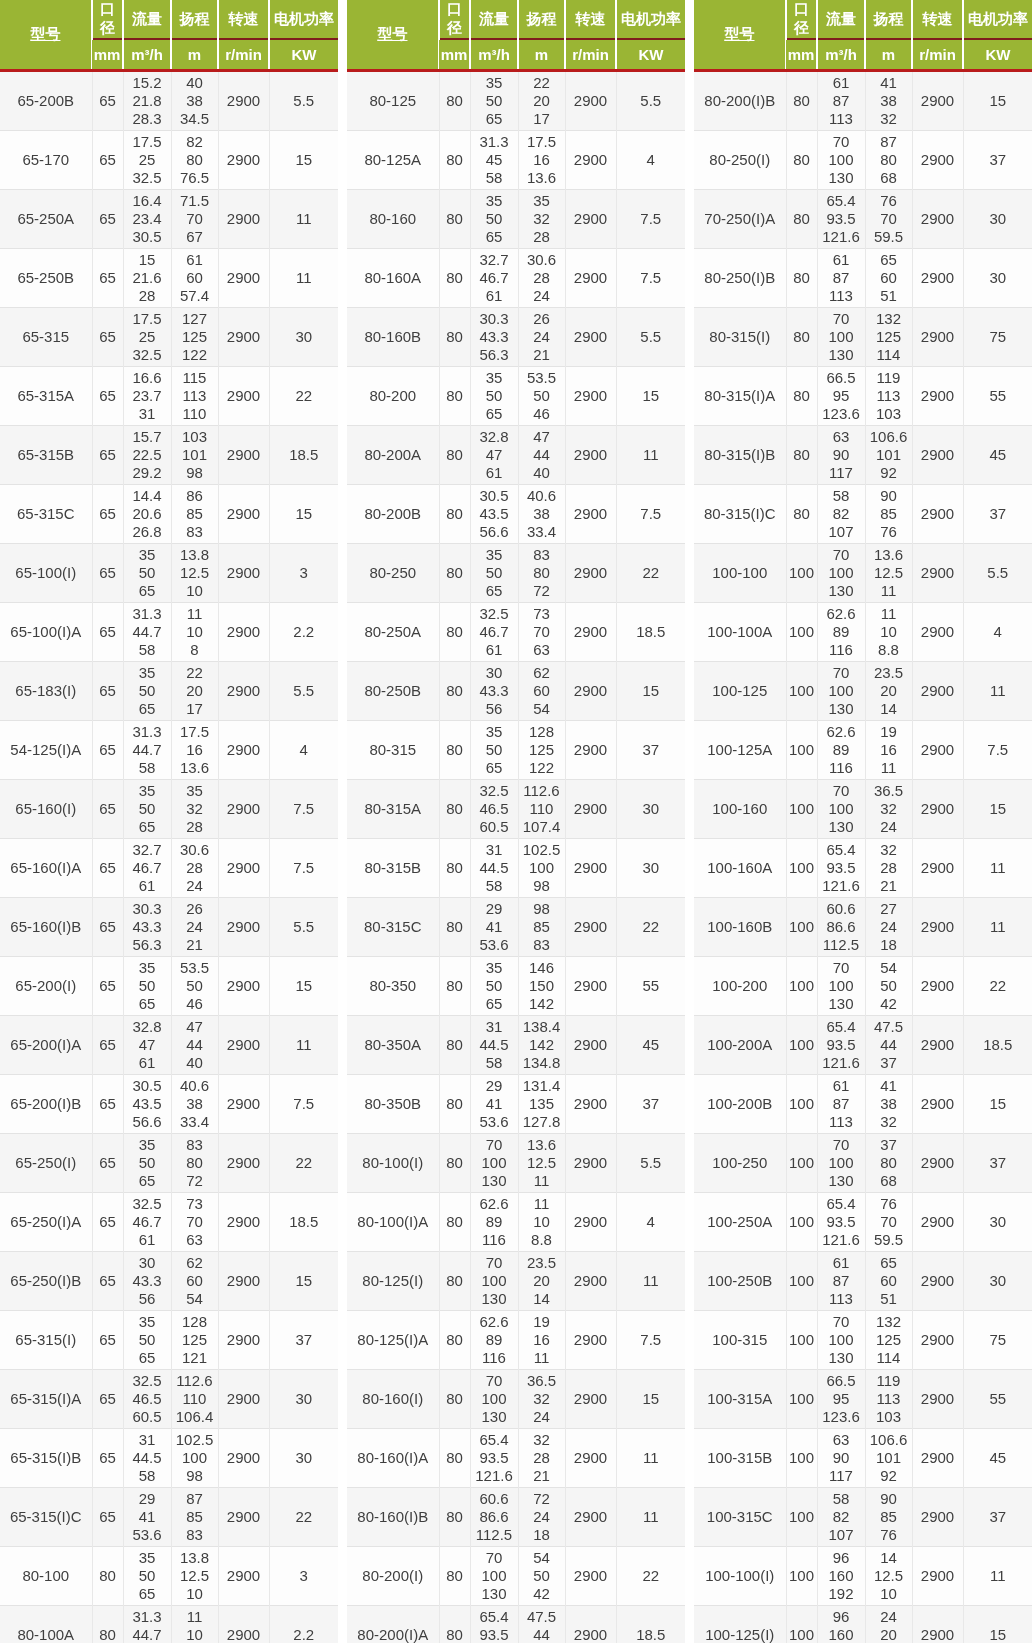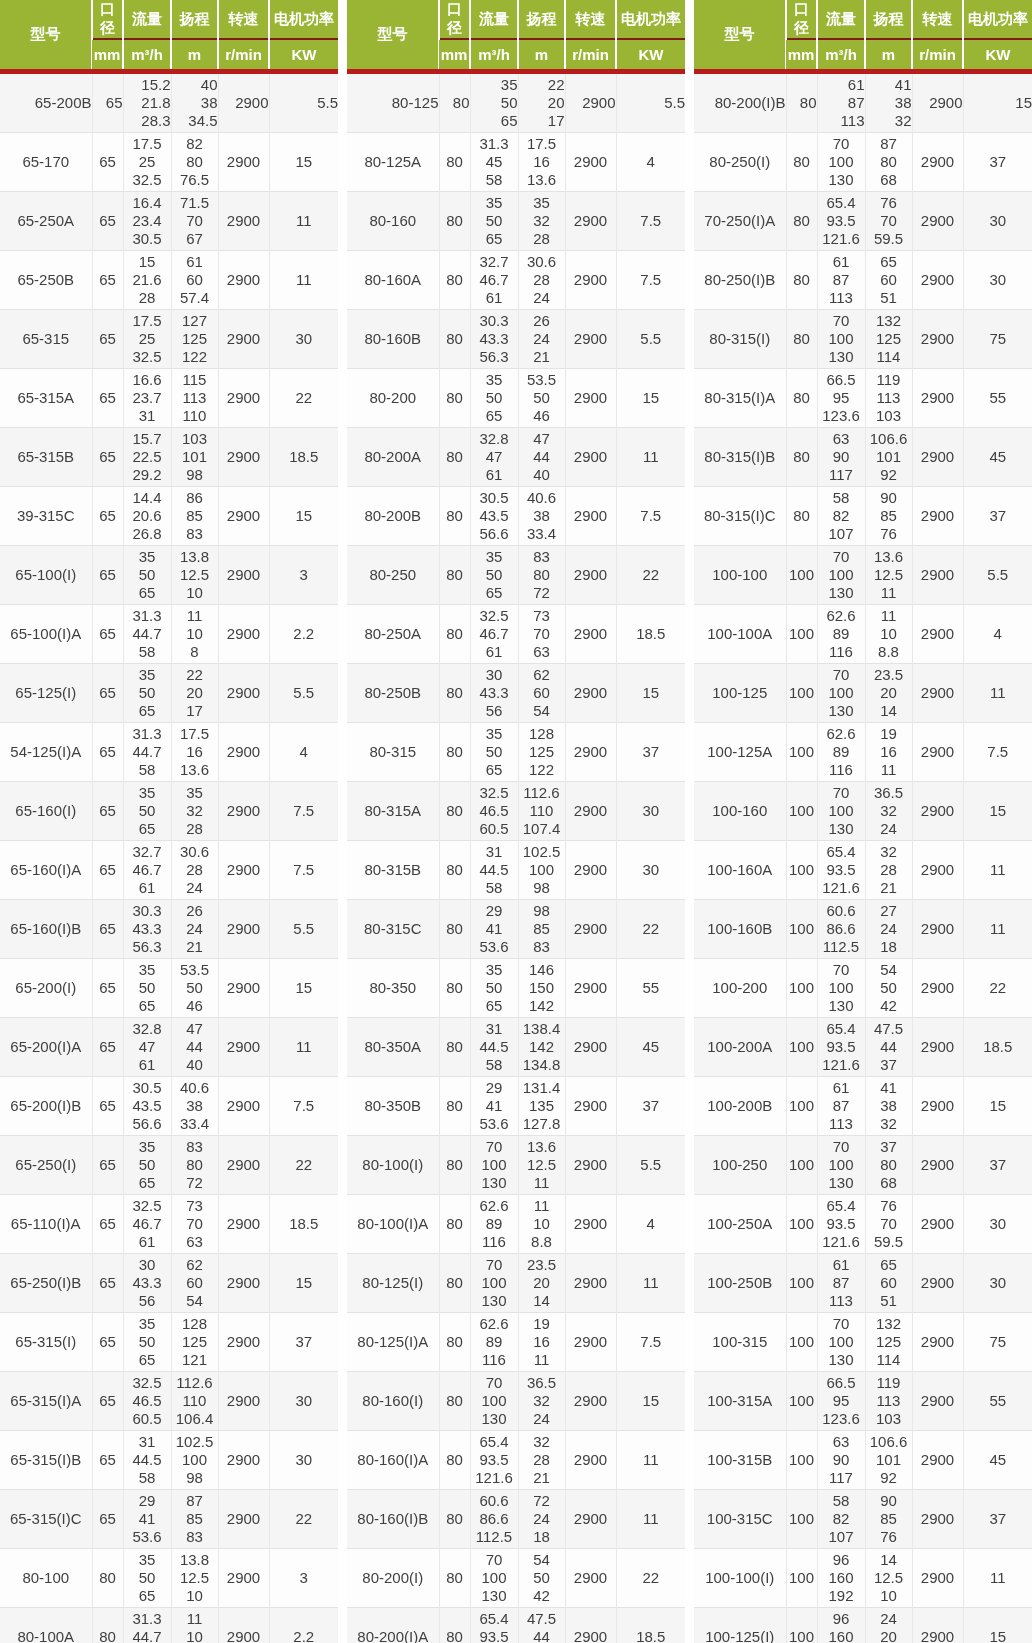"型号" thead th.model { text-decoration: none -> underline }
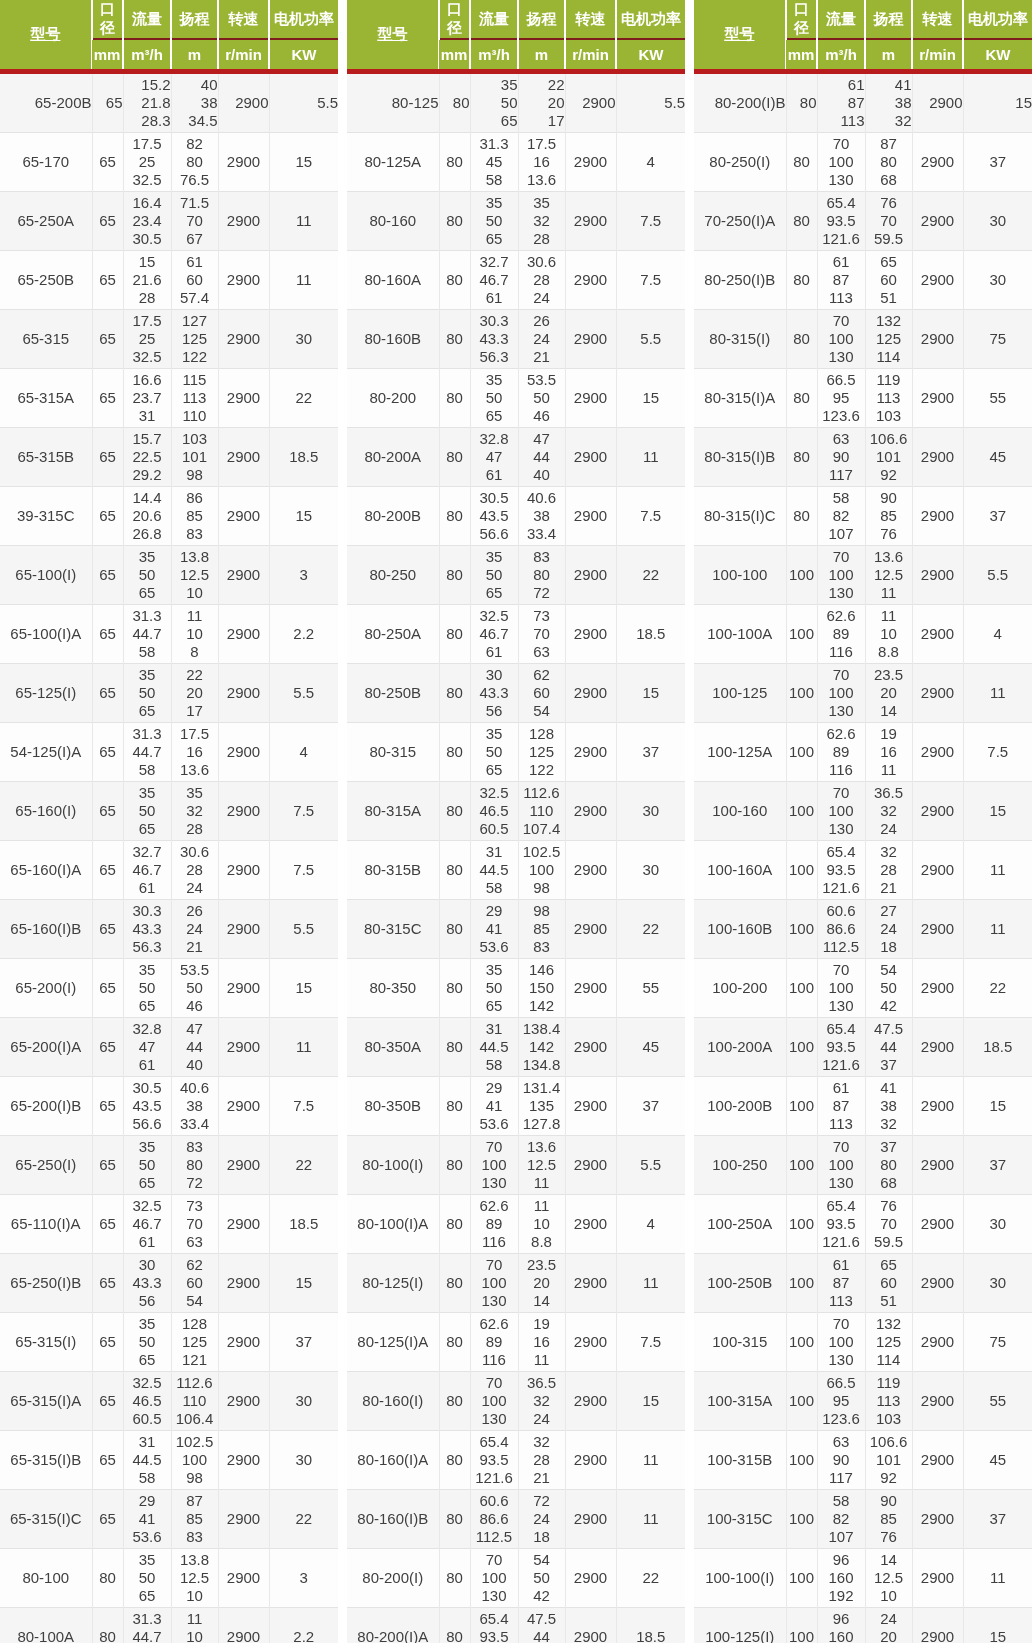"15.2" tbody tr:first-child td { border-top: 5px solid #b91c1c -> 3px solid #b91c1c; text-align: right -> none }
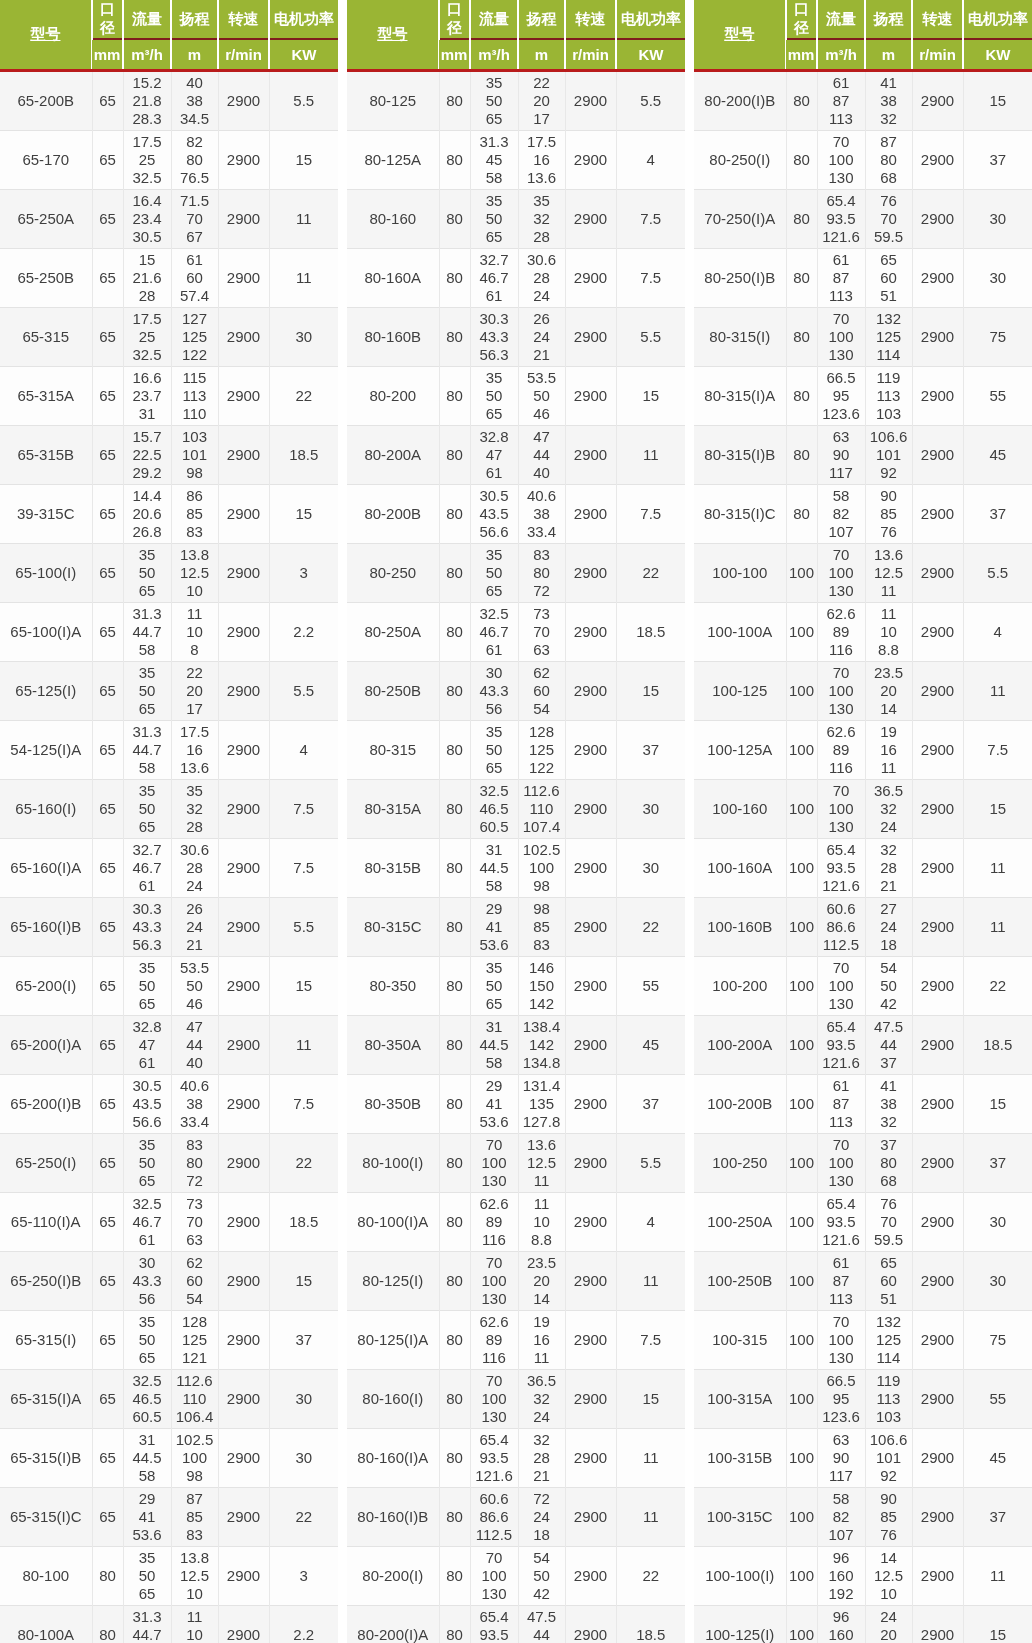"39-315C" td { text: 39-315C -> 65-315C }
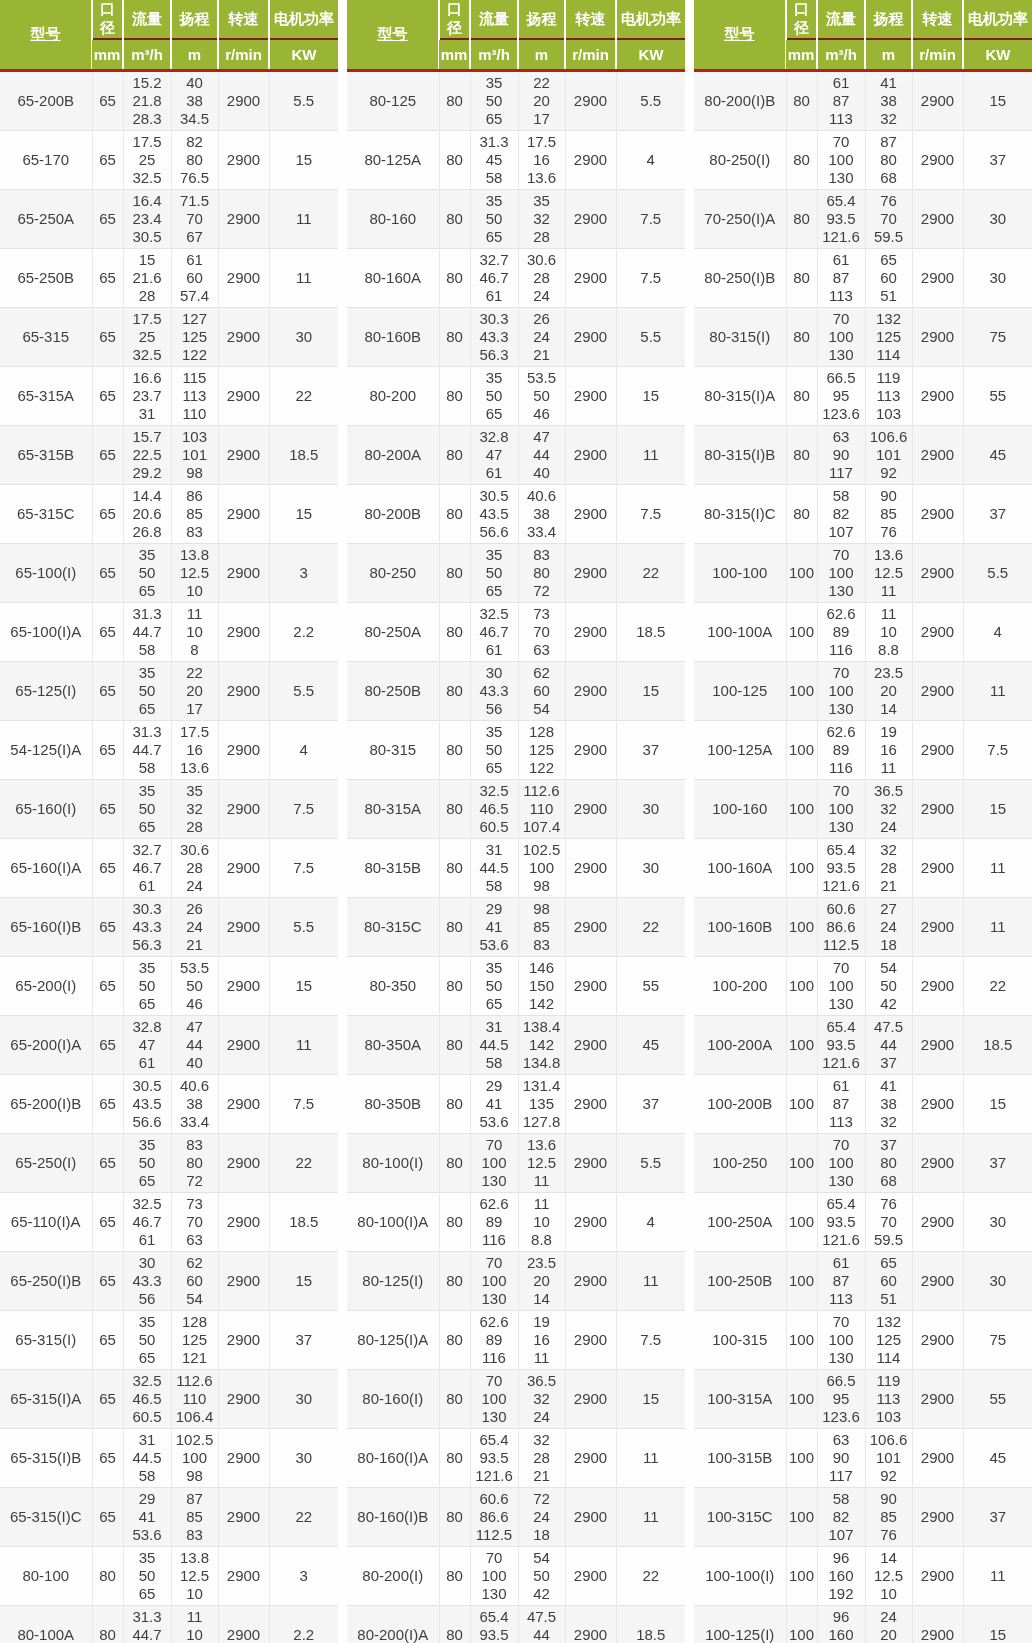"65-125(I)" td { text: 65-125 -> 65-183 }
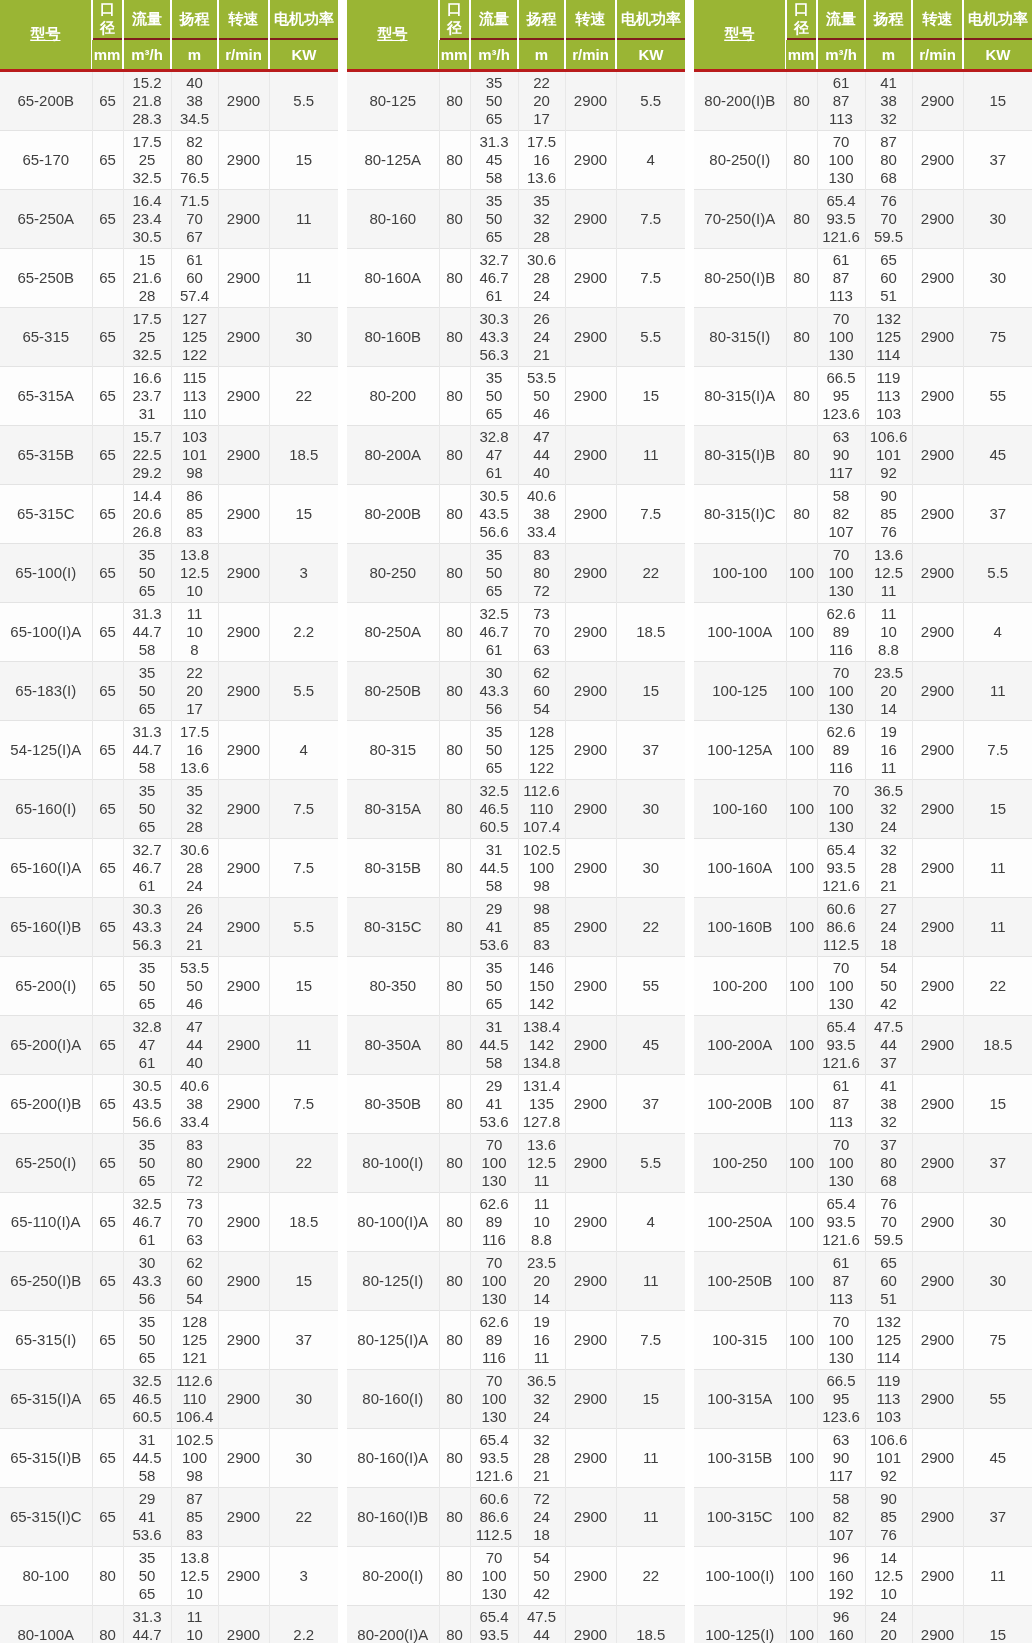"65-110(I)A" td { text: 65-110 -> 65-250 }
